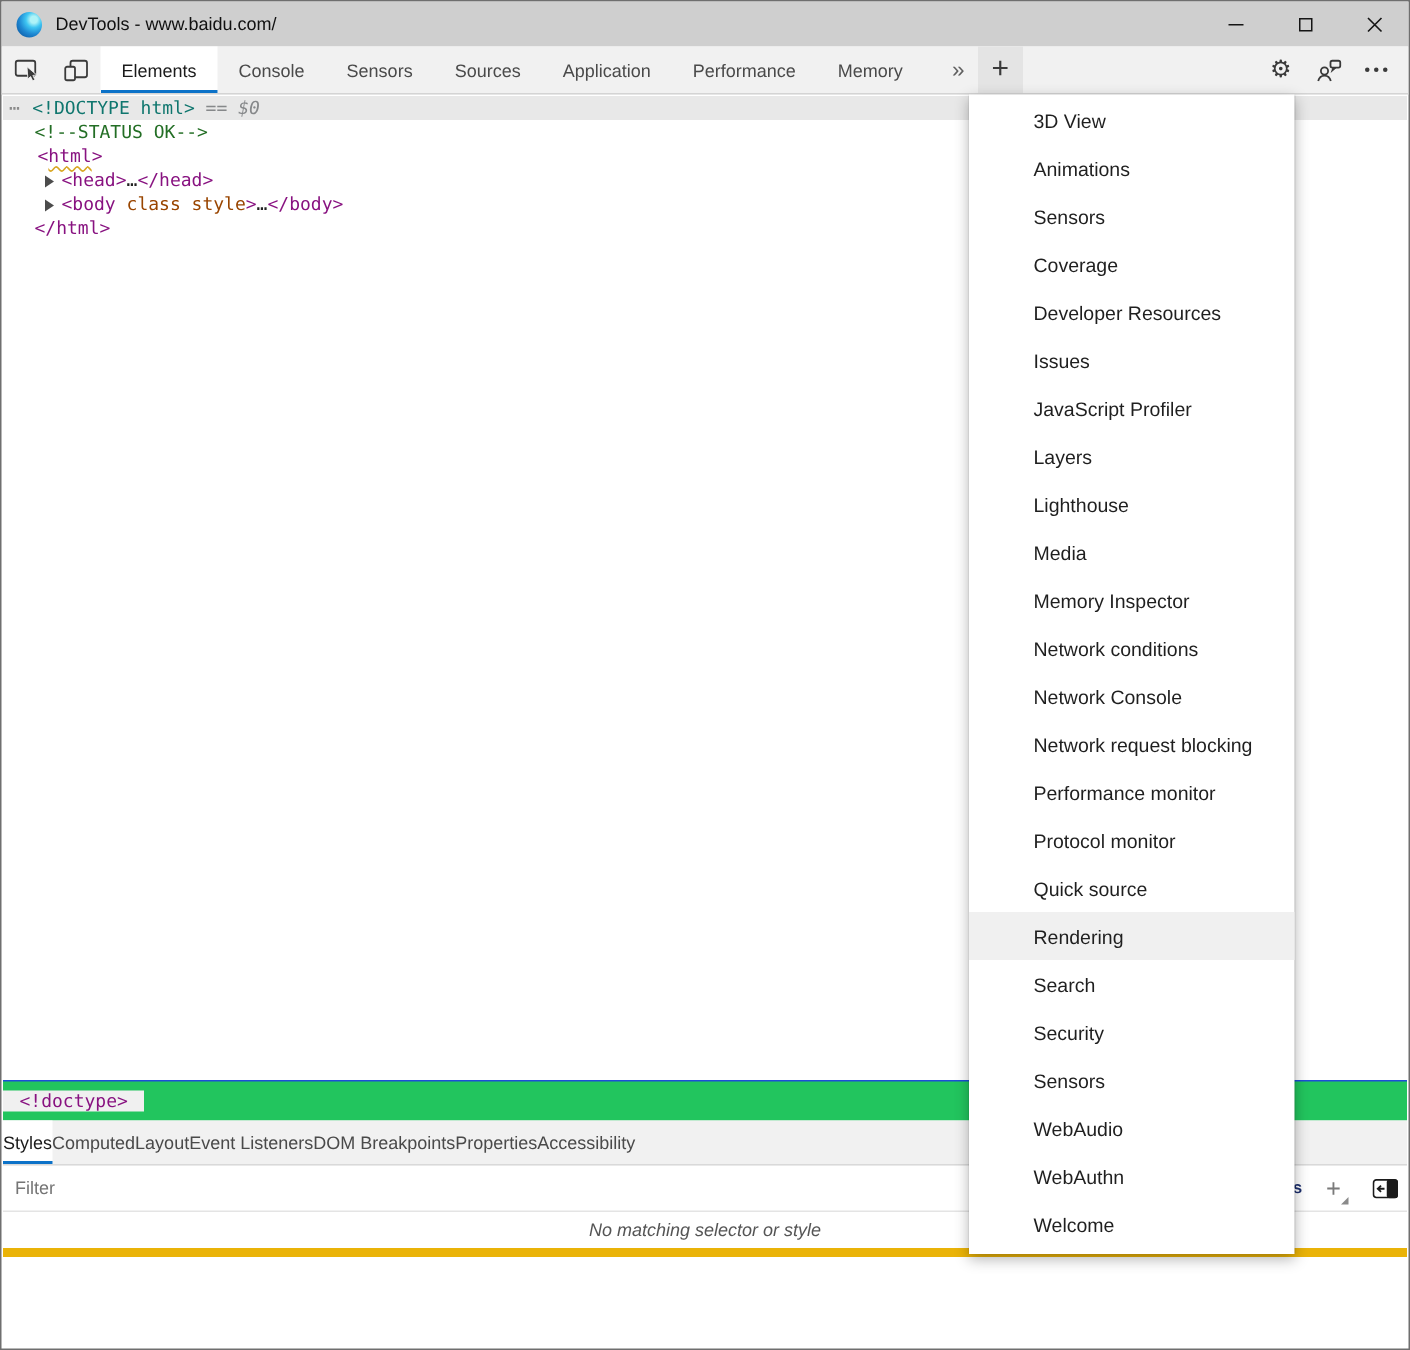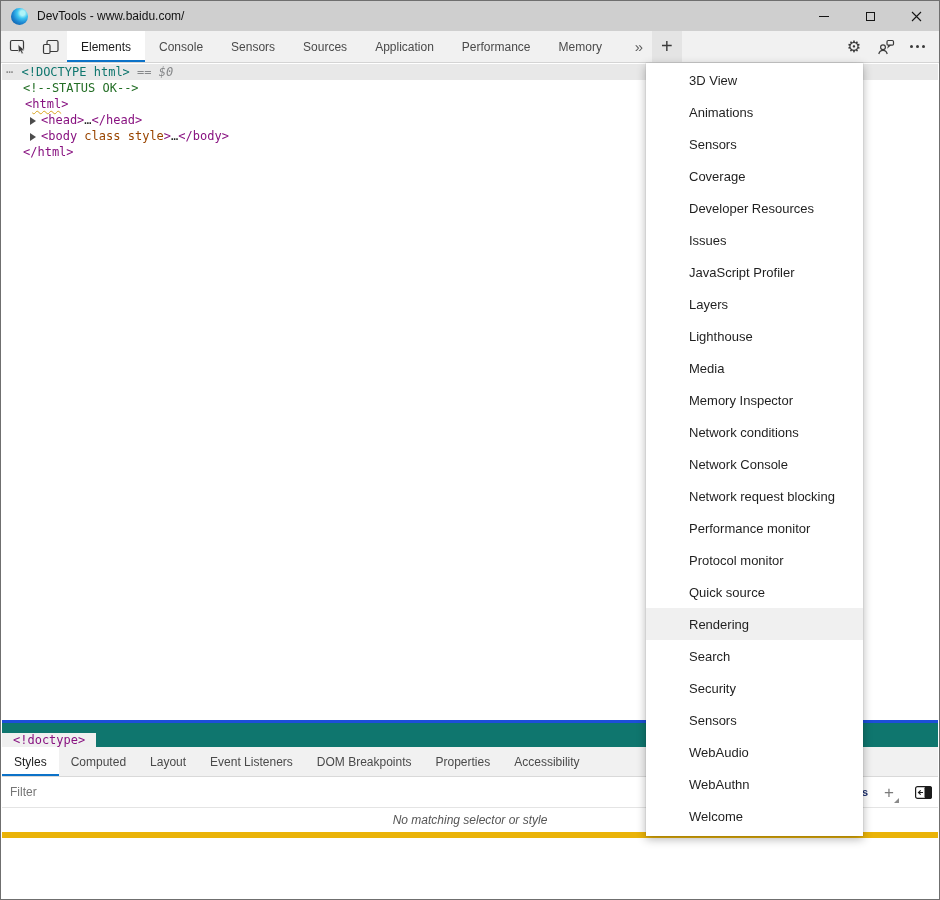"<!doctype>" .crumbs { align-items: flex-end -> center; background: #0f766e -> #22c55e; border-top: 3px solid #1d4ed8 -> 1px solid #1d4ed8 }
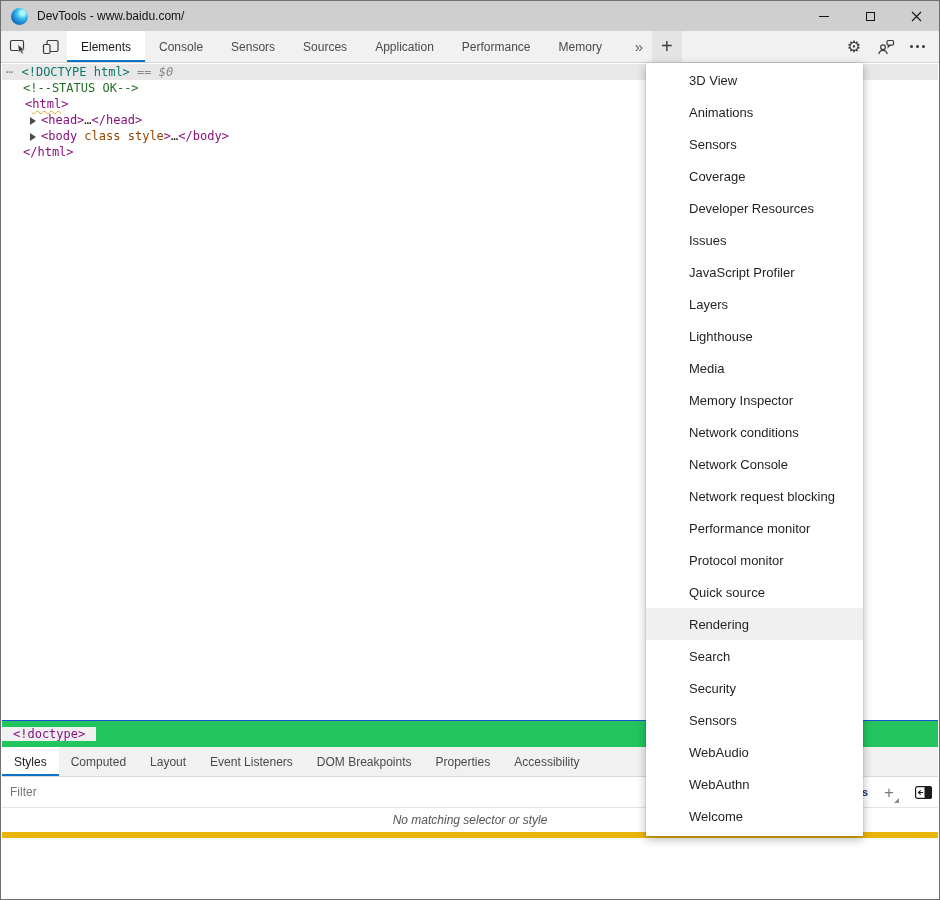"Styles" .stab { padding: 0 12px -> 0 0 }
